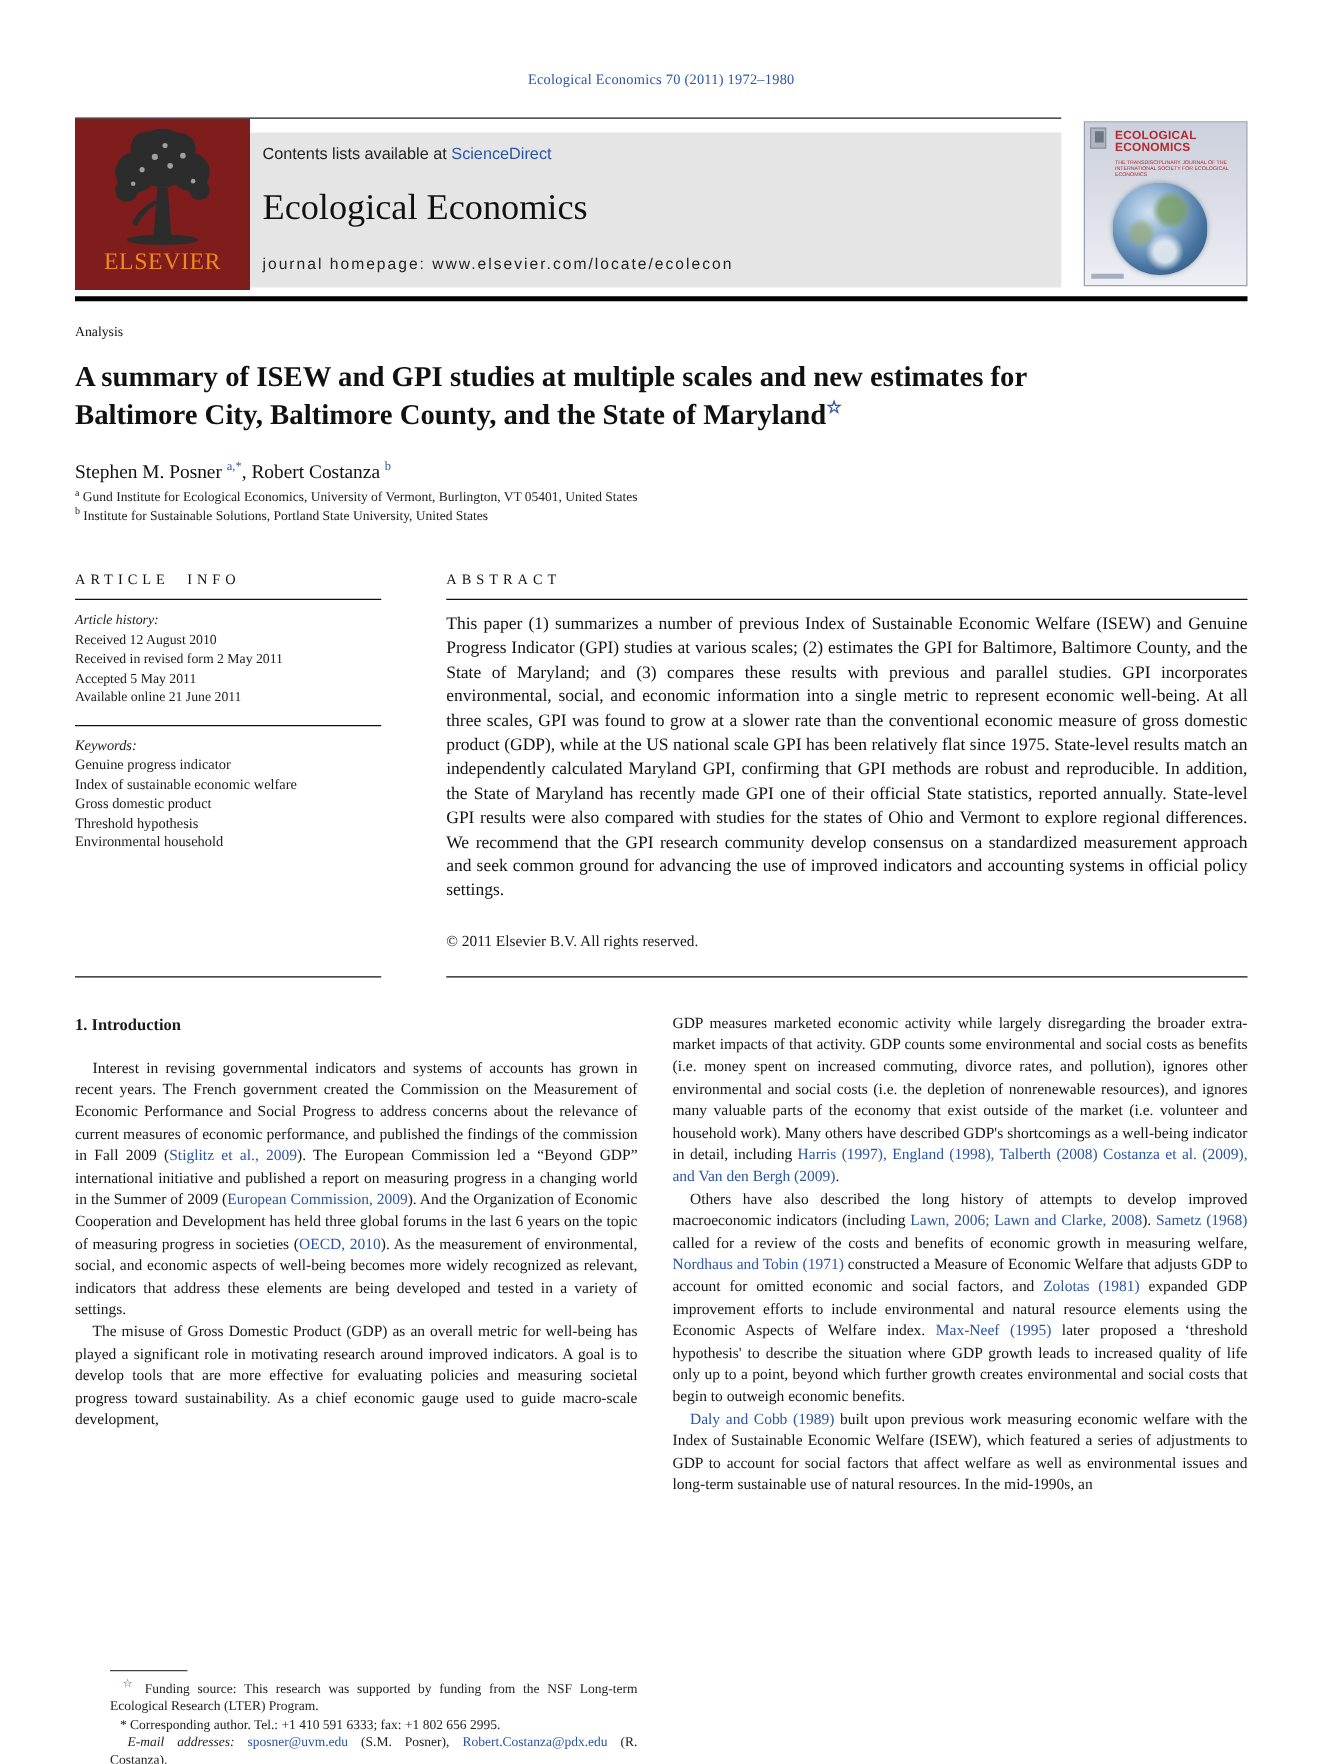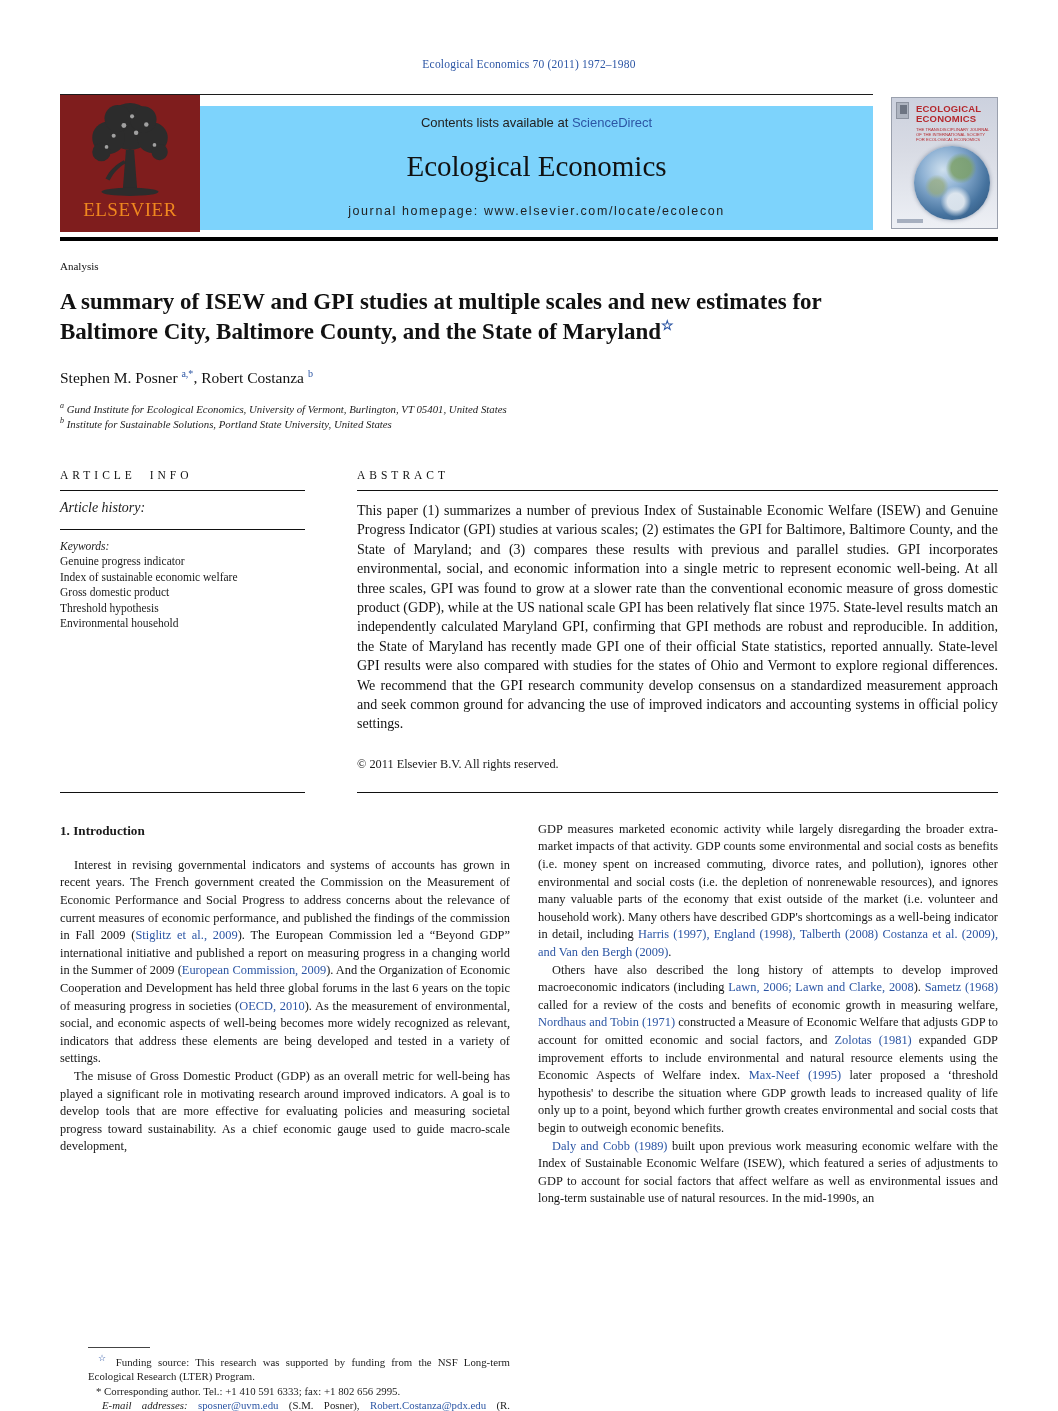"ECOLOGICAL" .cover { width: 107px -> 131px }
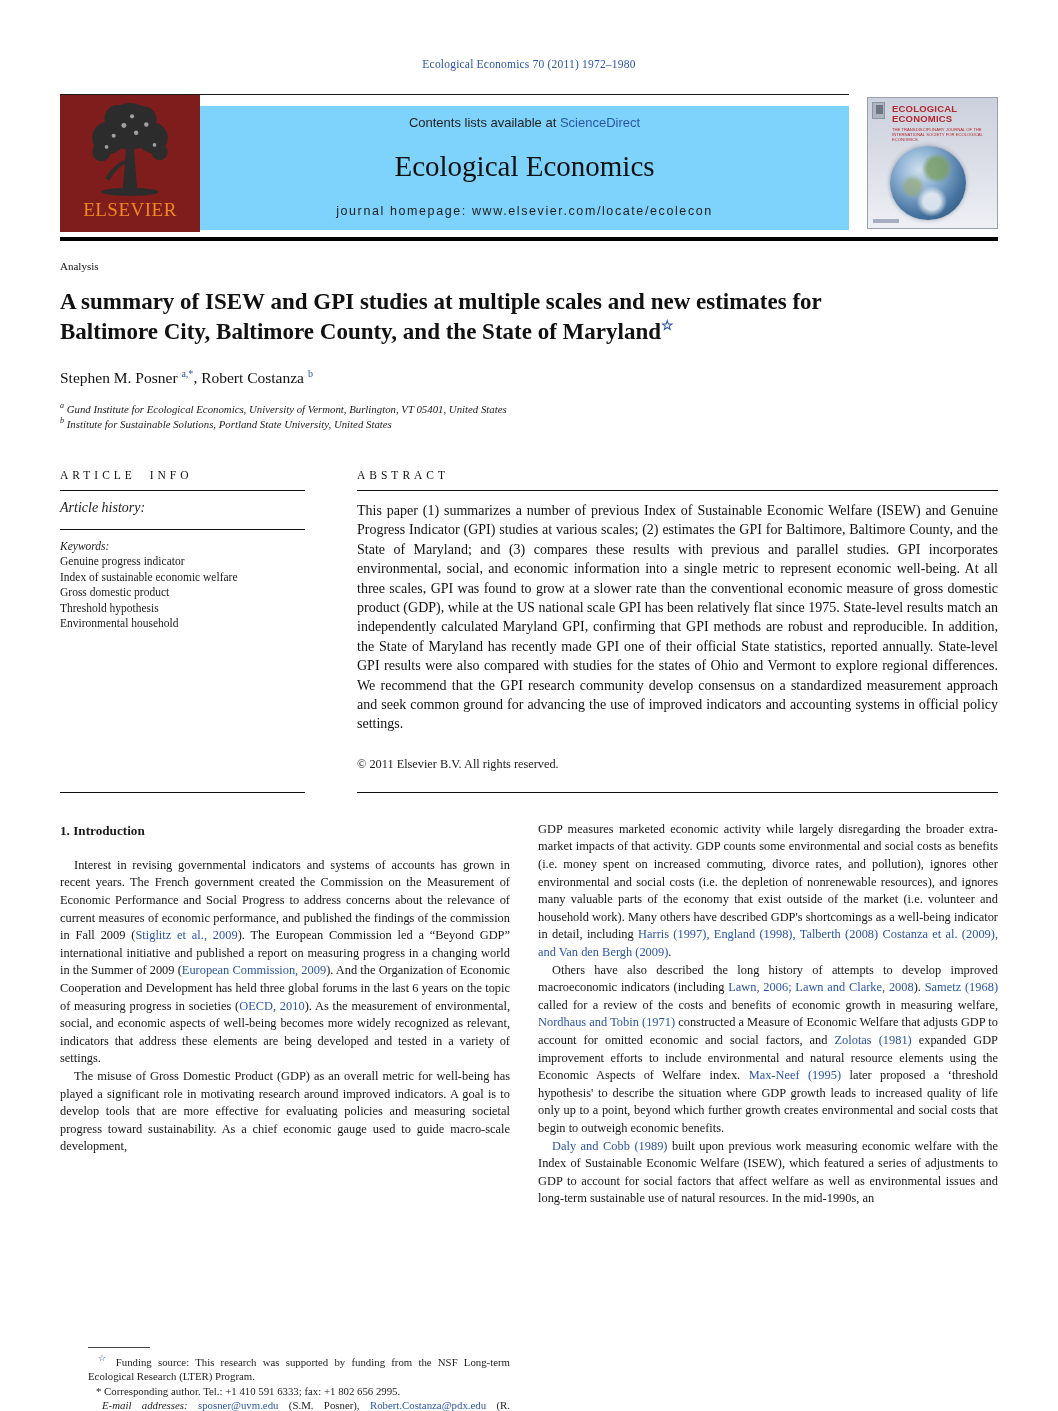"Contents lists available at" .mast-center { background: #7dd3fc -> #e5e5e5; text-align: center -> left }
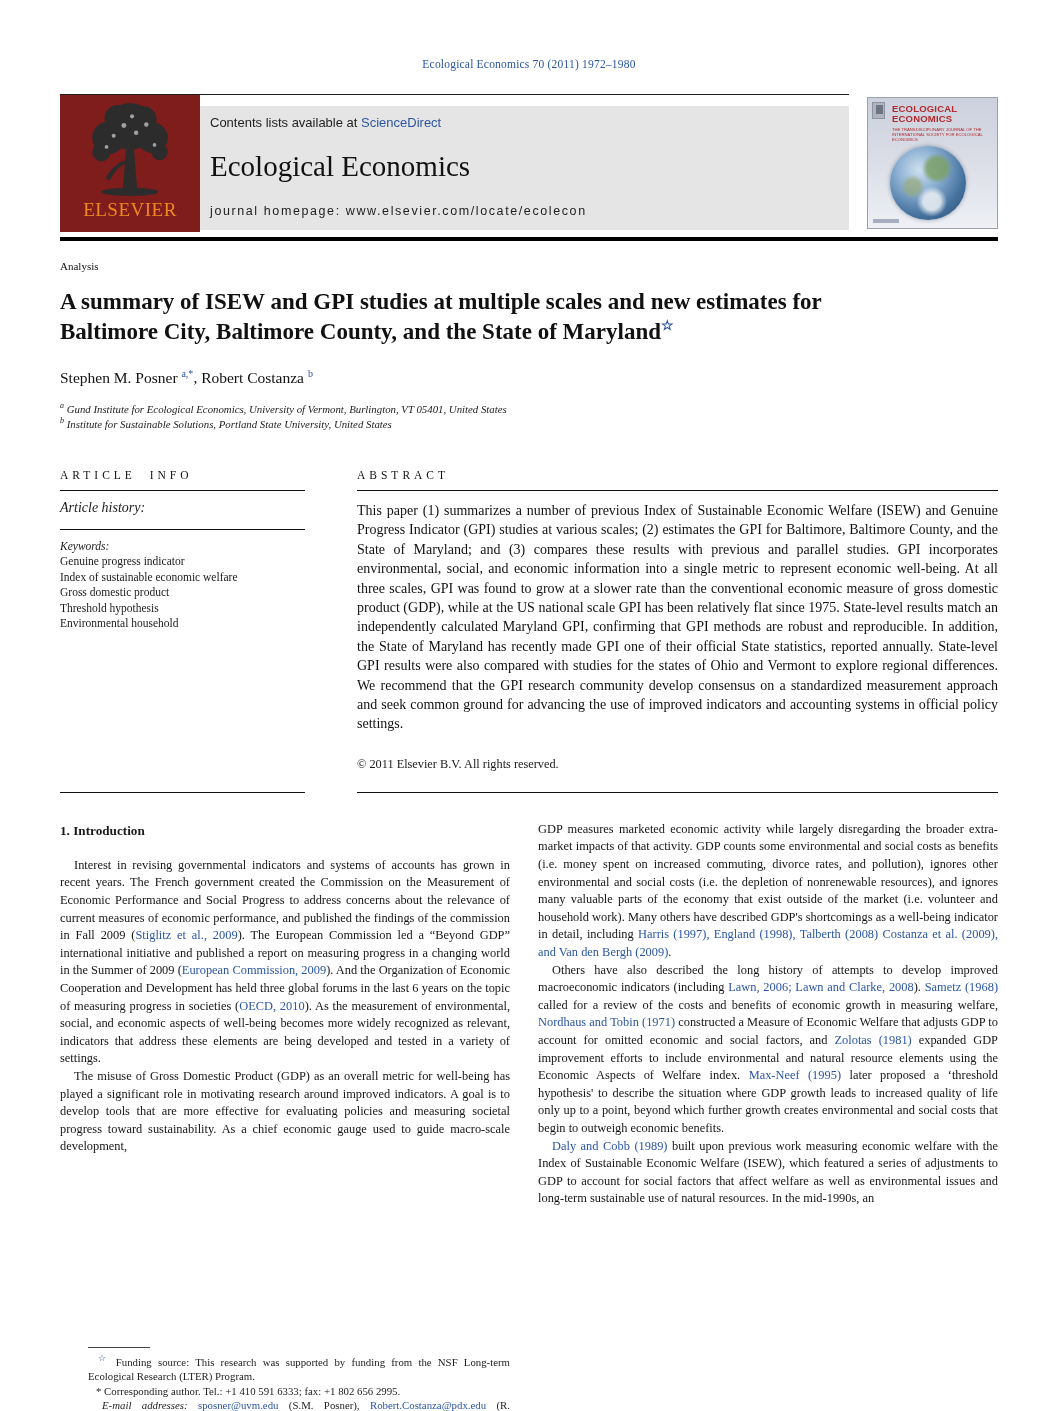"a Gund Institute for Ecological" .affils { font-style: italic -> none; margin-top: 15px -> 4px }
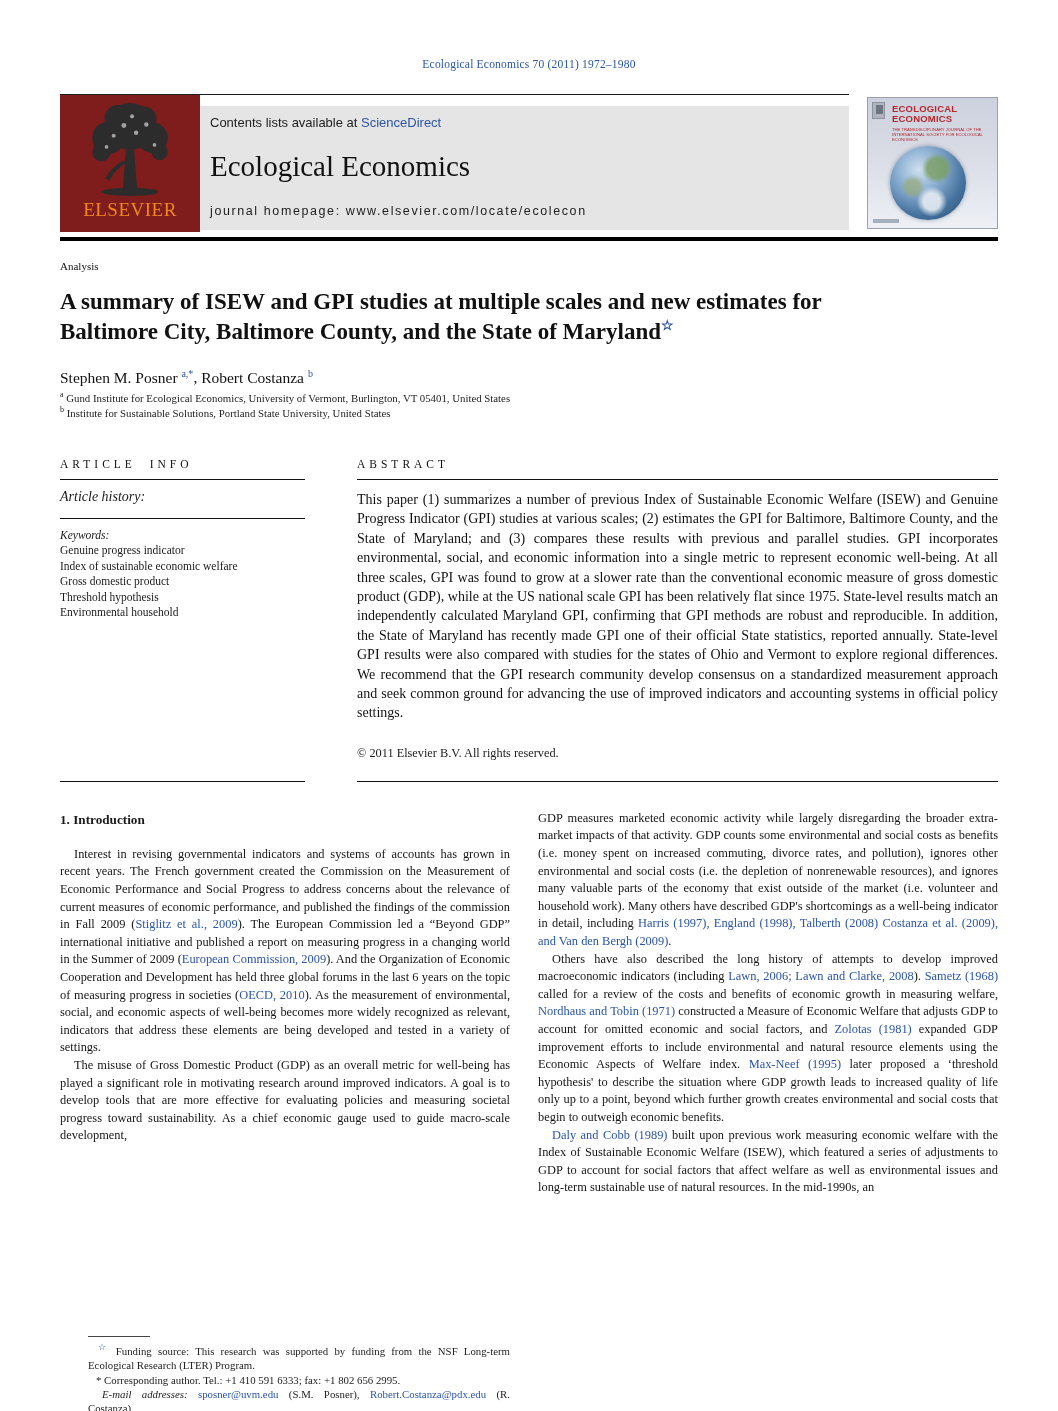"Article history:" .history-block { font-size: 14px -> 11px }
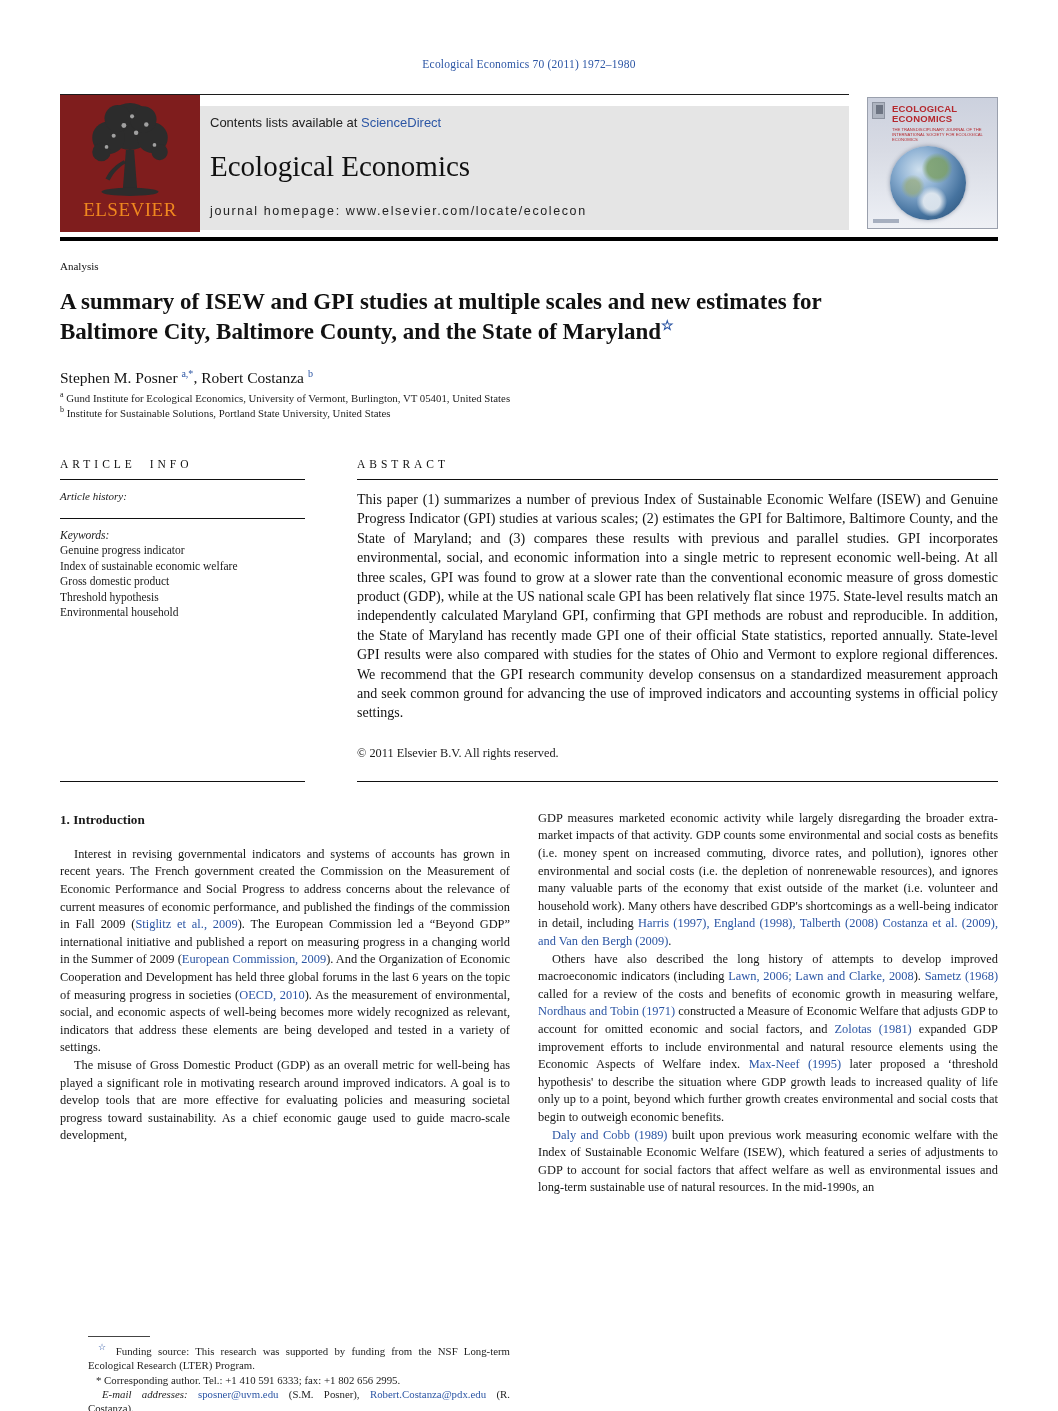"Received 12 August 2010" div { html: none -> <div> <div>Received 12 August 2010</div> <div>Received in revised form 2 May 2011</div> <div>Accepted 5 May 2011</div> <div>Available online 21 June 2011</div> </div> }
